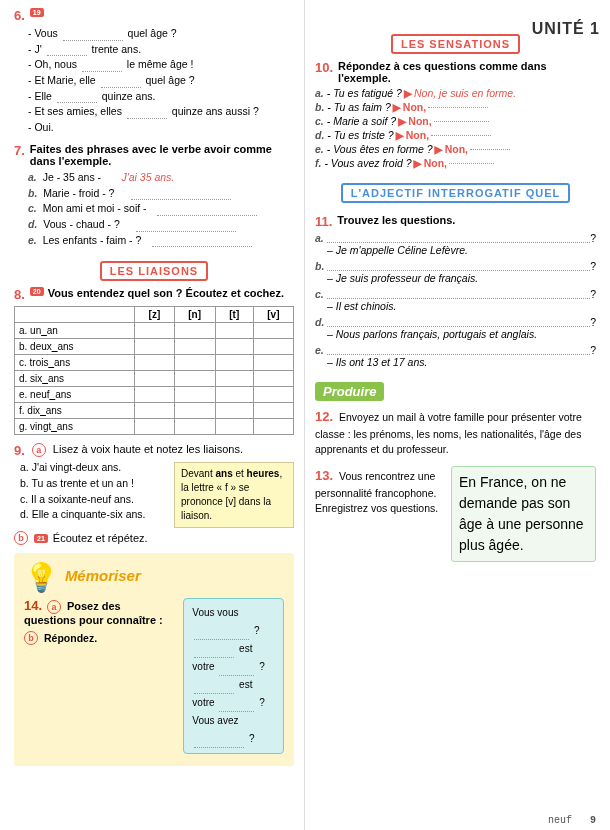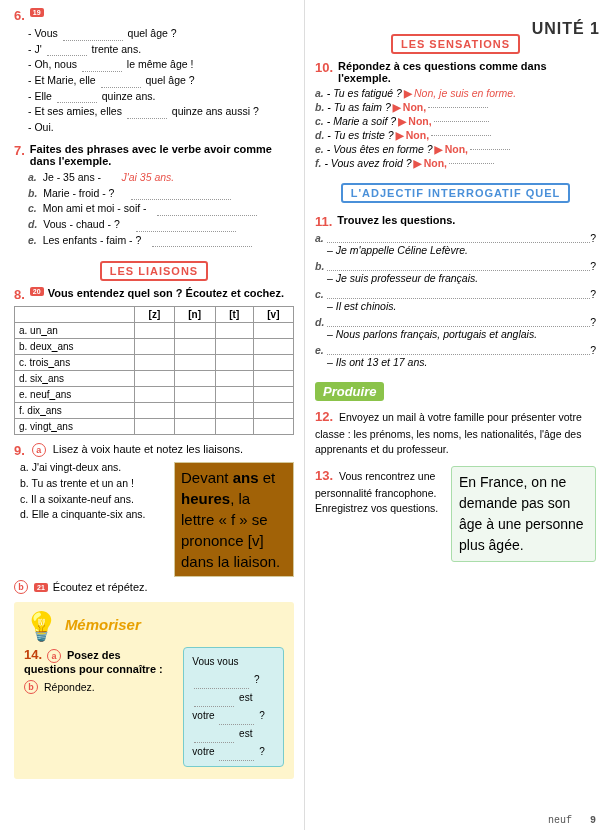"Devant ans et heures, la" .note-box { background: #a16207 -> #fef9c3; font-size: 15px -> 10px }
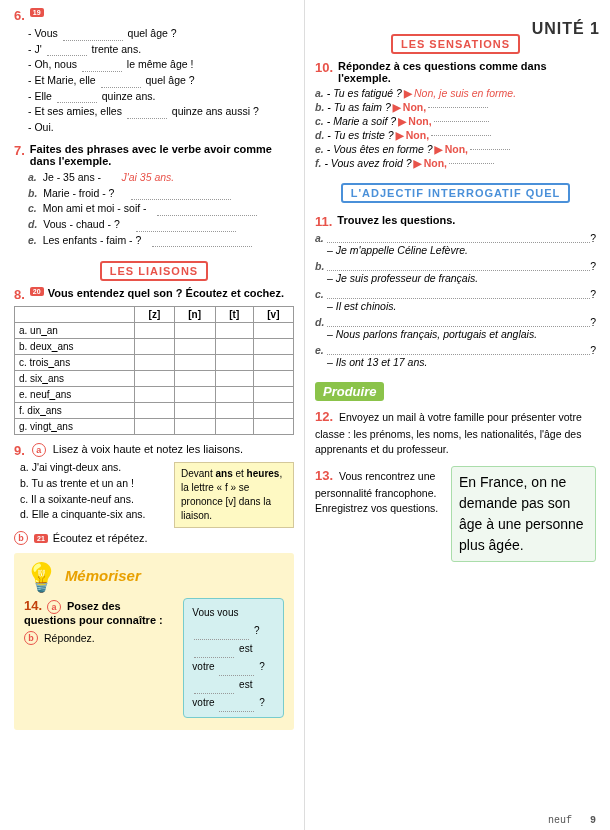"Répondez." span { font-weight: normal -> bold }
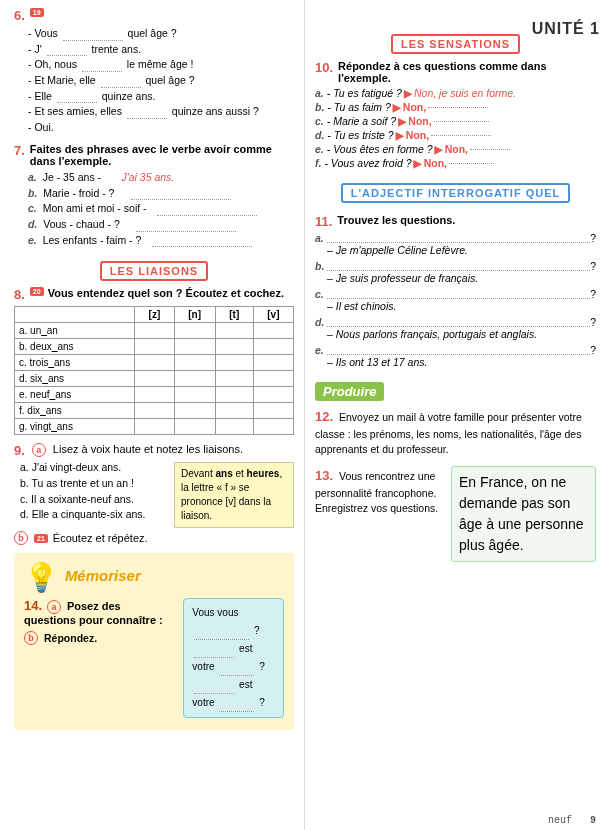"Vous avez ?" div { html: none -> <div>Vous avez <span></span> ?</div> }
